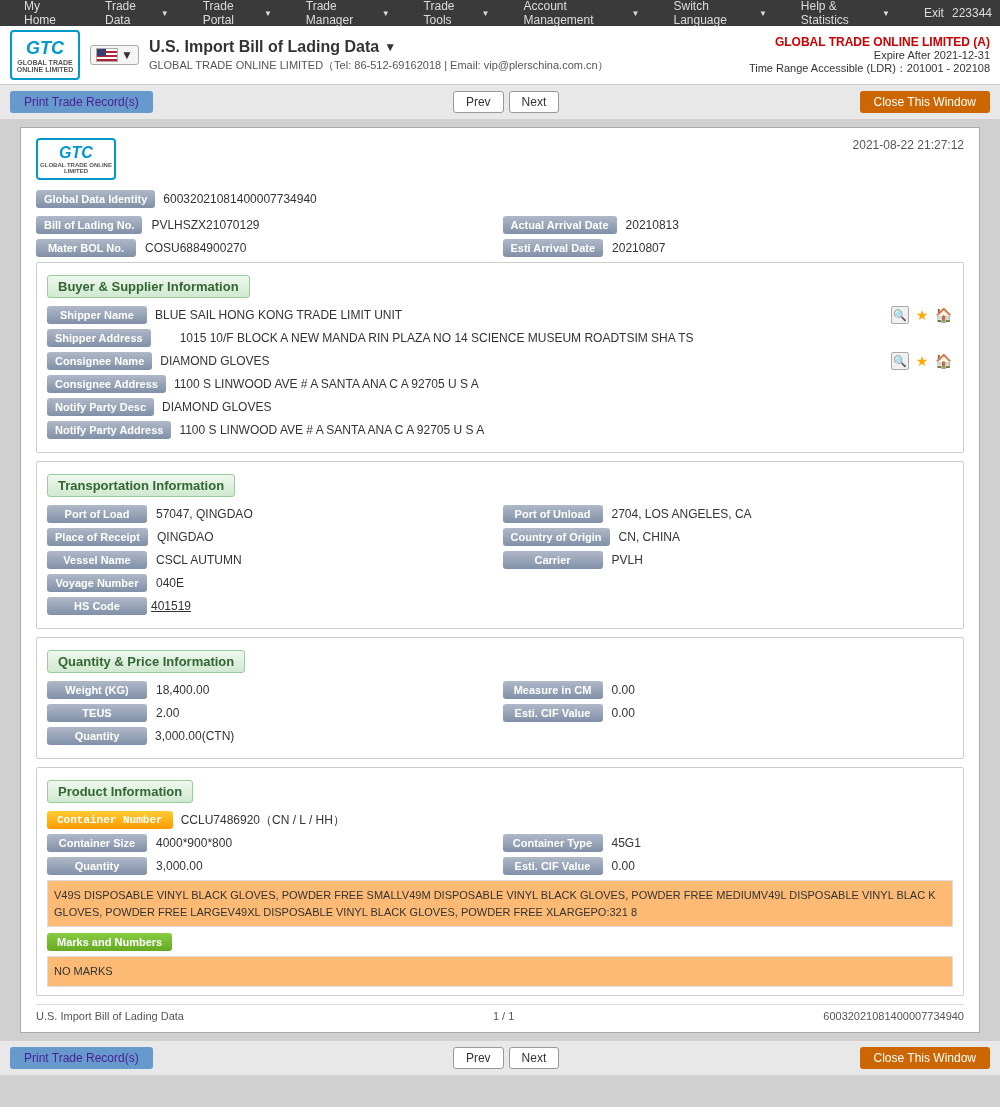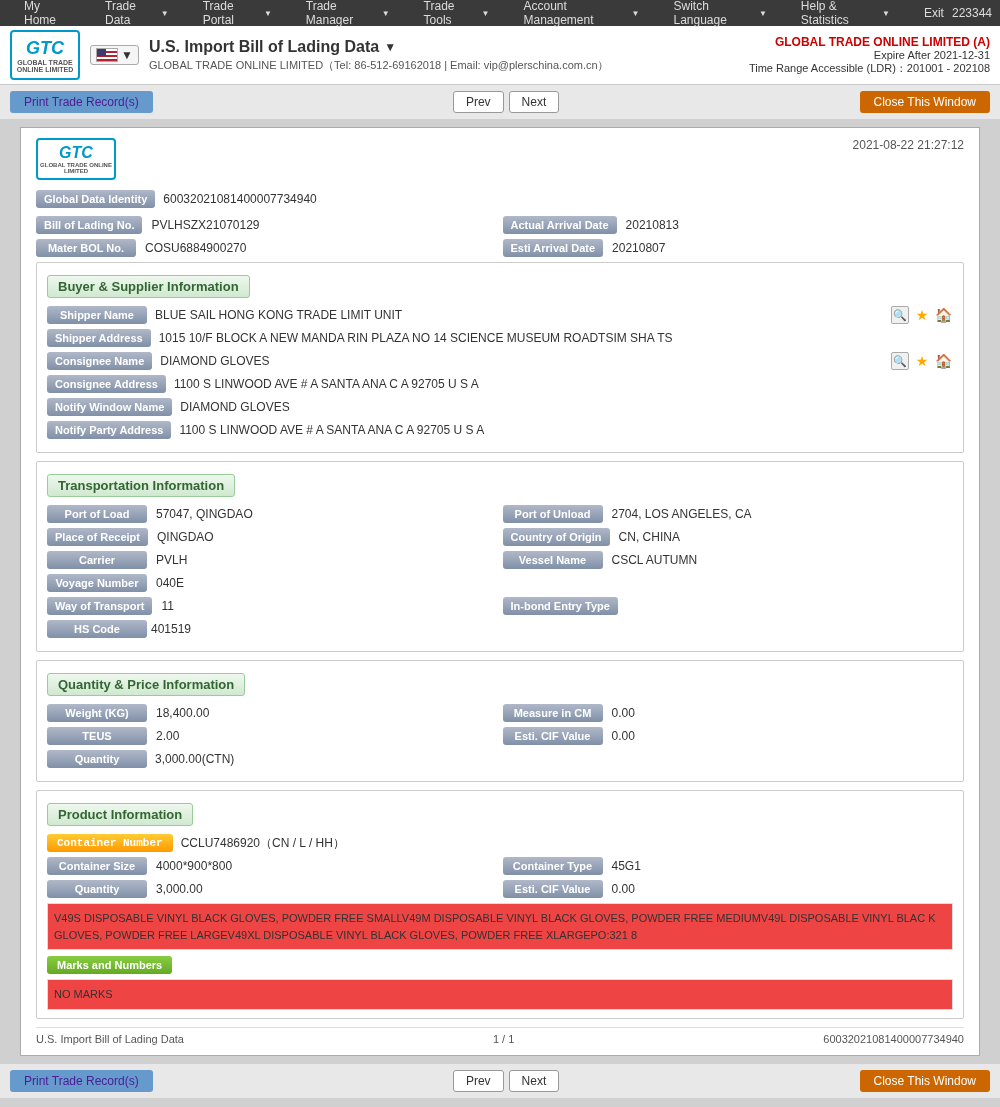"Shipper Address" div.data-row { gap: none -> 21px }
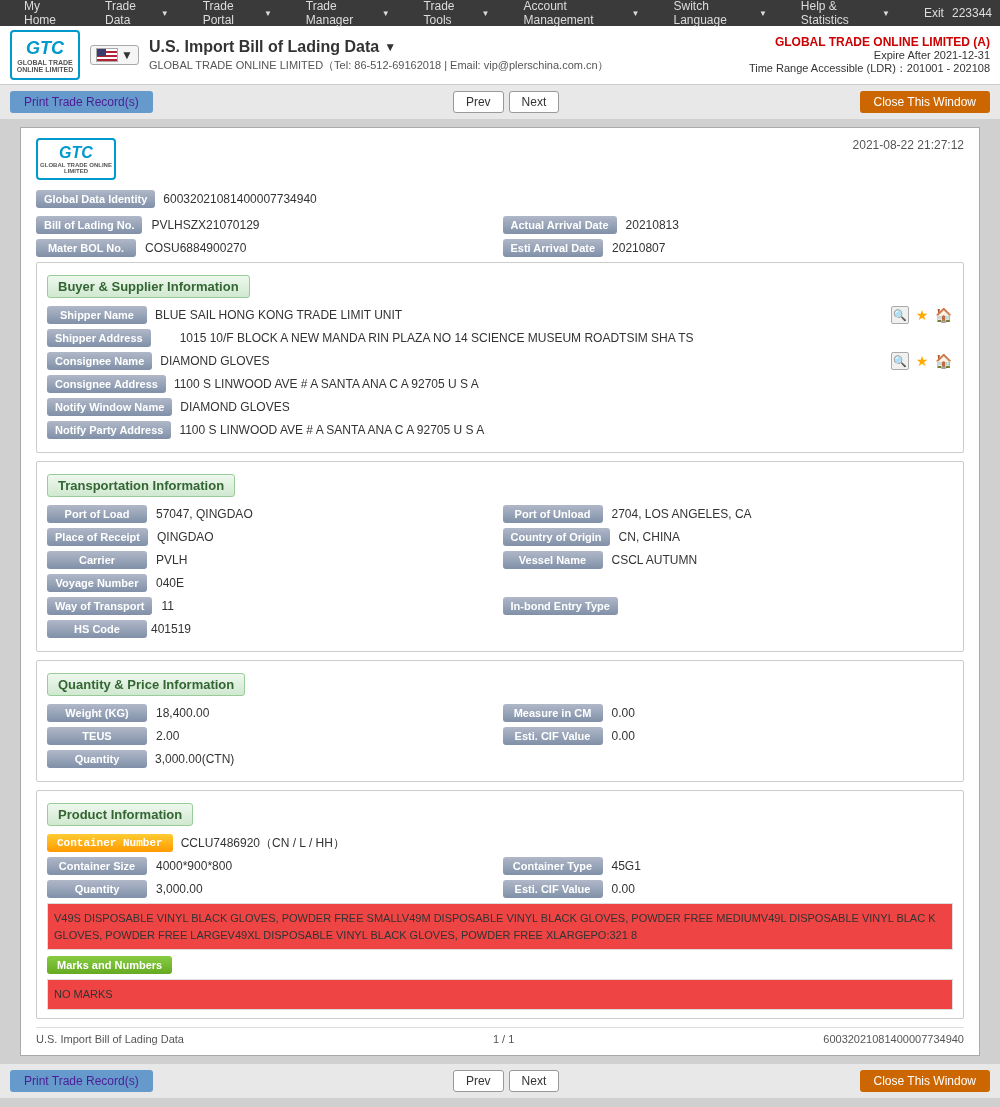"Notify Window Name" span.field-label { text: Window Name -> Party Desc }
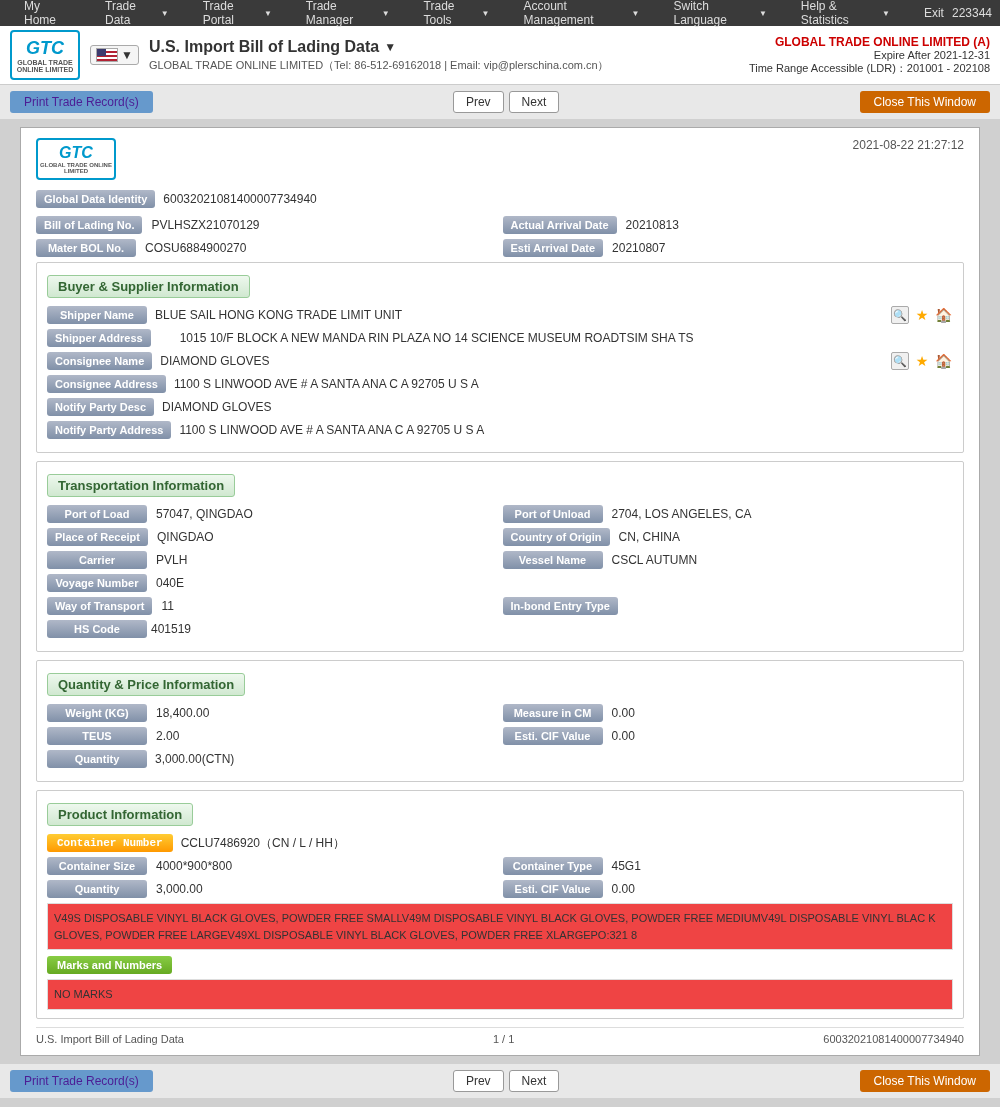"Carrier" div.data-cell { order: before "Vessel Name" -> after "Vessel Name" }
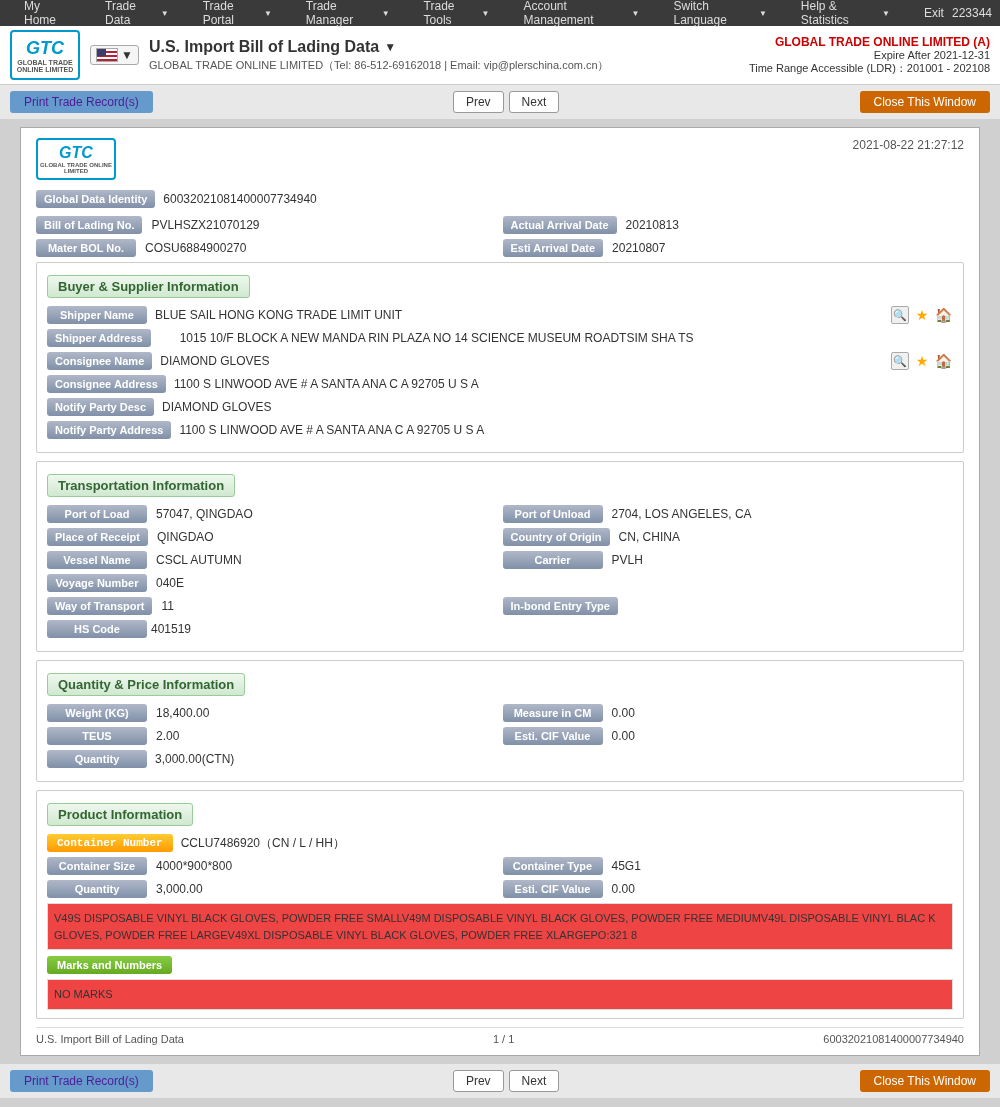"Way of Transport" div.data-row-2col { html: <div> <div> <span>Way of Transport</span> <span>11</span> </div> <div> <span>In-bond Entry Type</span> <span></span> </div> </div> -> none }
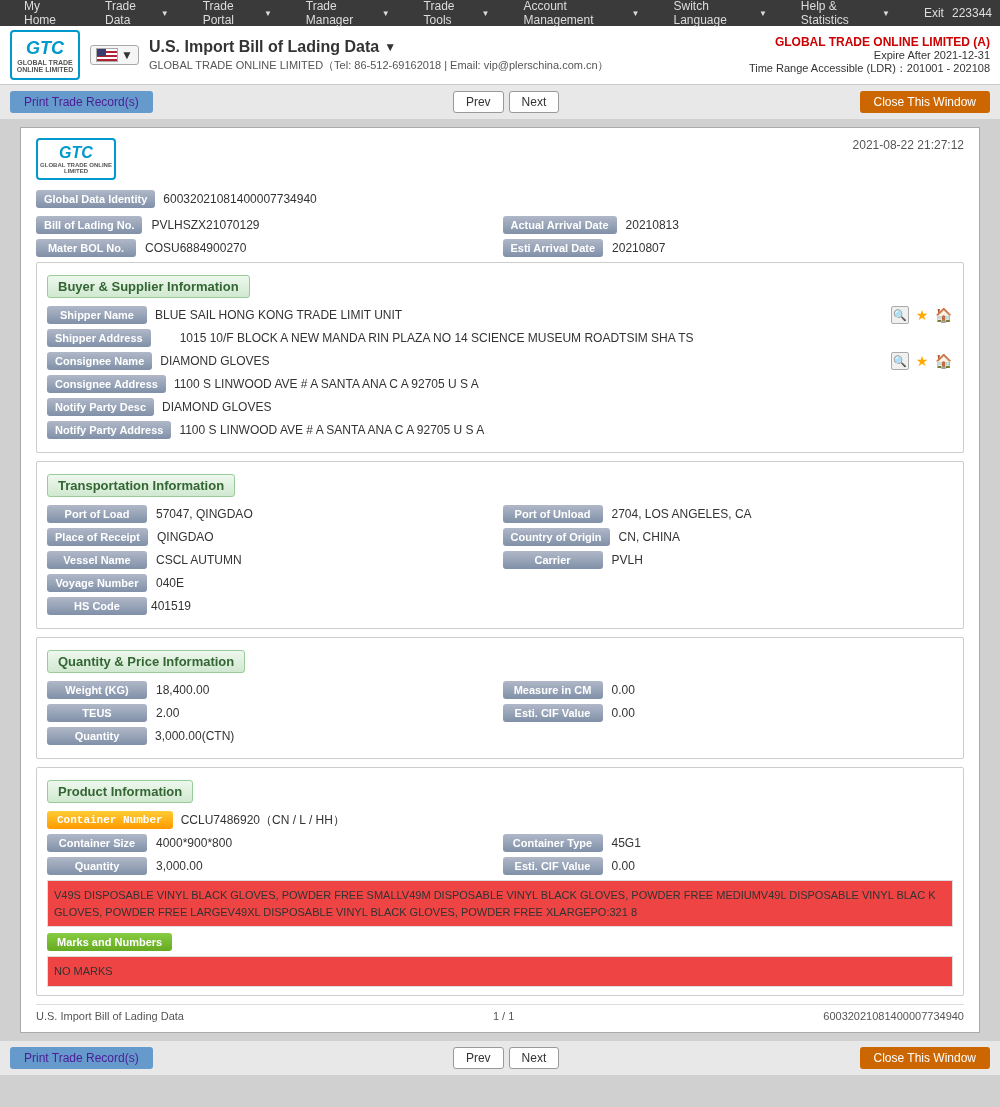"401519" span.field-value { text-decoration: none -> underline }
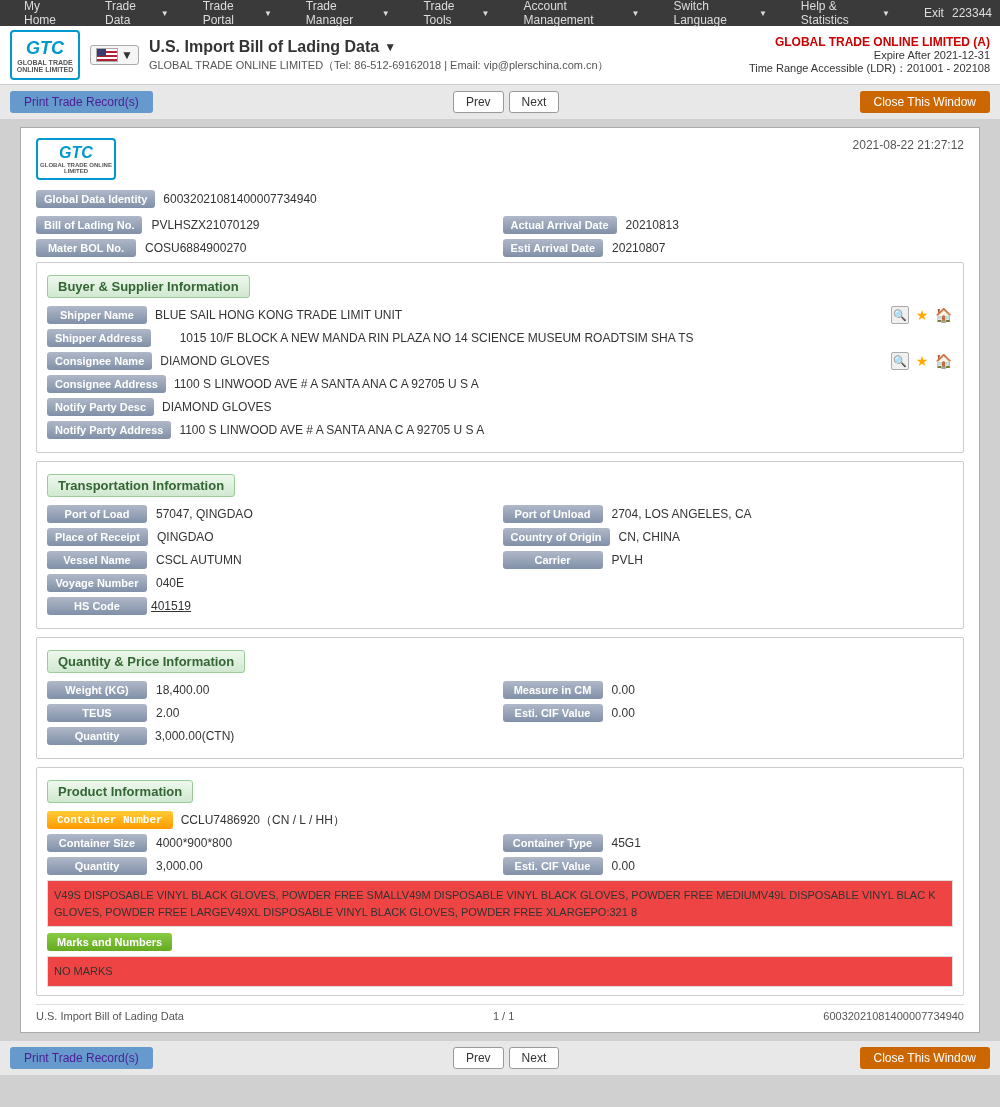"V49S DISPOSABLE VINYL BLACK GLOVES," .product-desc-text { background: #ef4444 -> #fdba74 }
